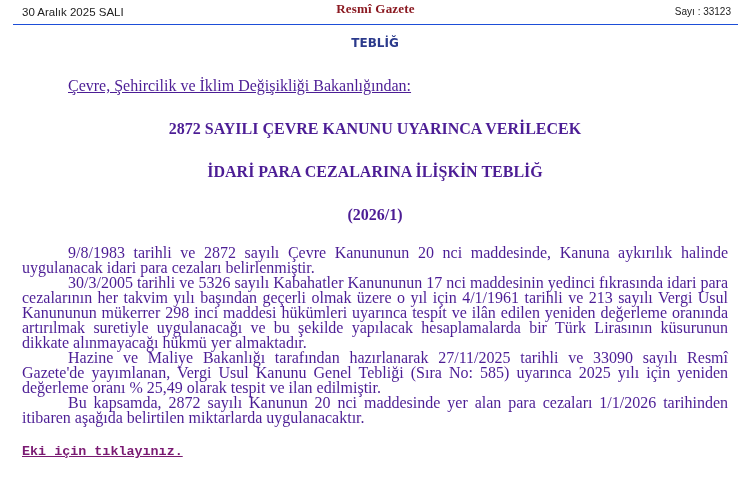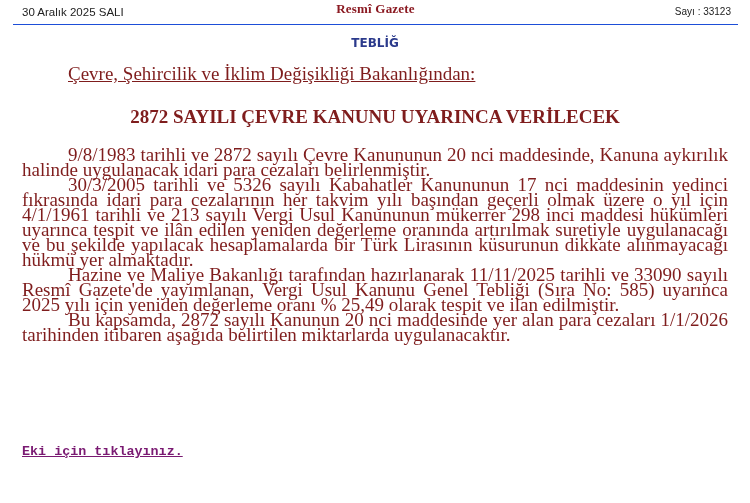"Çevre, Şehircilik ve İklim Değişikliği" .doc { color: #7f1d1d -> #4c1d95; font-size: 19px -> 16px; top: 66px -> 78px }
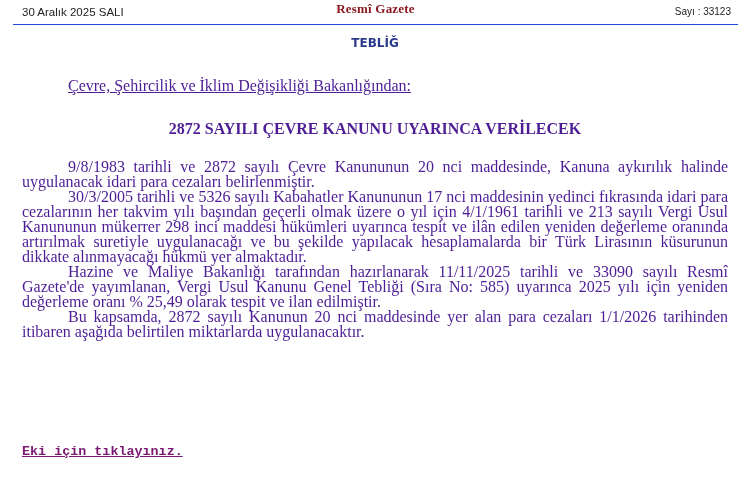"İDARİ PARA CEZALARINA İLİŞKİN TEBLİĞ" span.doc-title { html: none -> <span>İDARİ PARA CEZALARINA İLİŞKİN TEBLİĞ</span> }
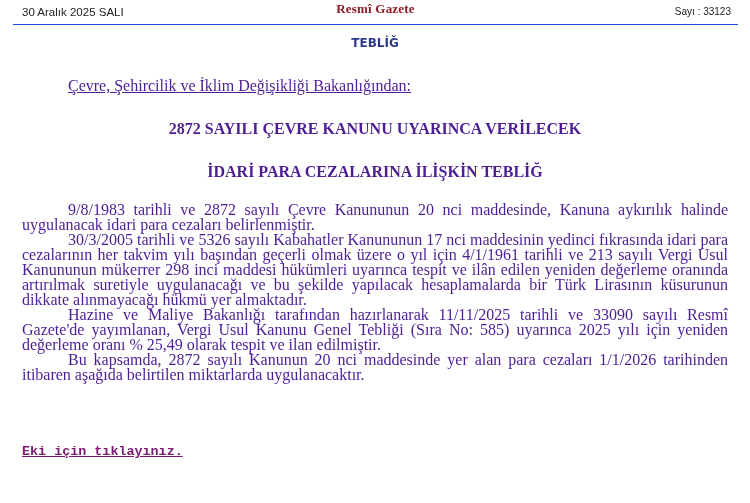"(2026/1)" span.doc-title { html: none -> <span>(2026/1)</span> }
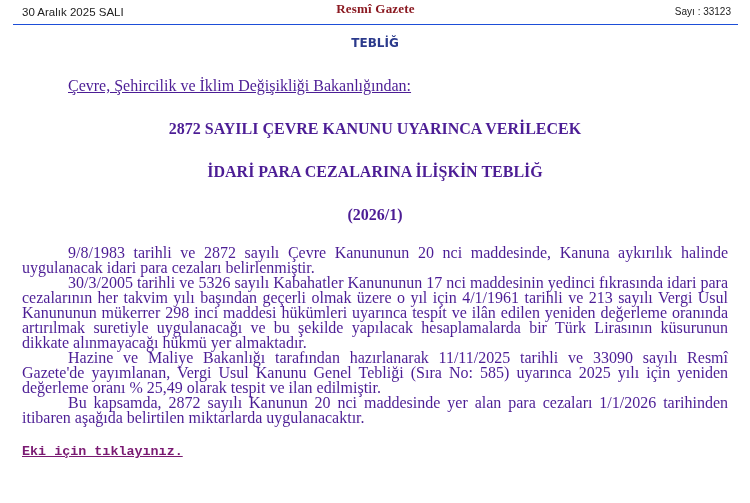"Hazine ve Maliye Bakanlığı tarafından" p.para { text: 11/11/2025 -> 27/11/2025 }
